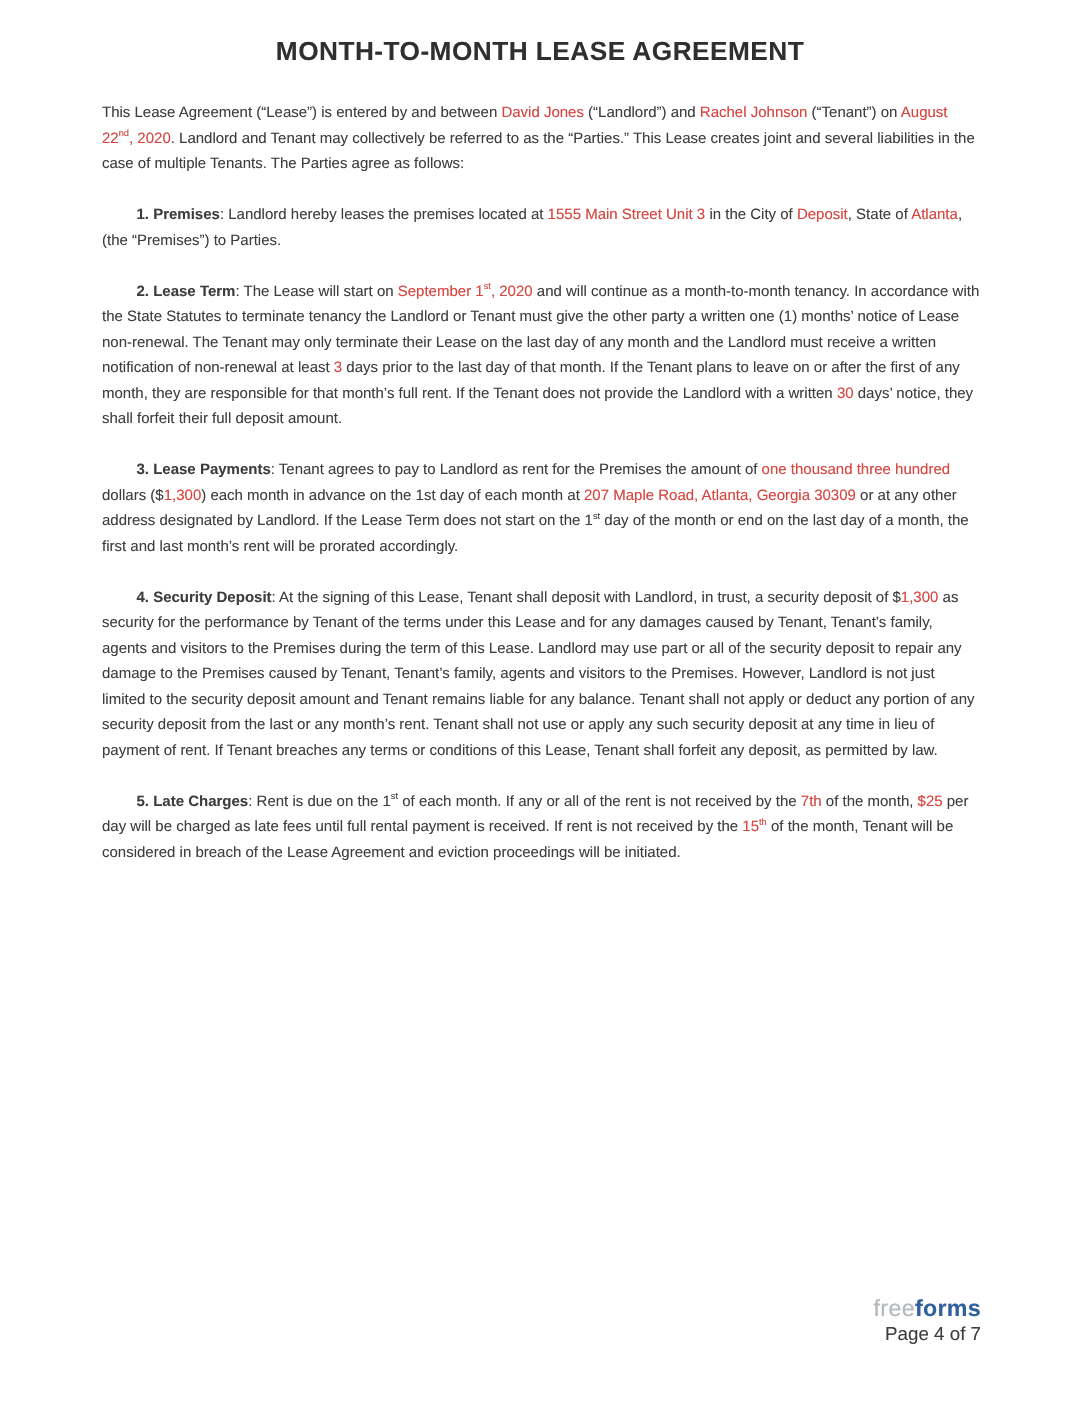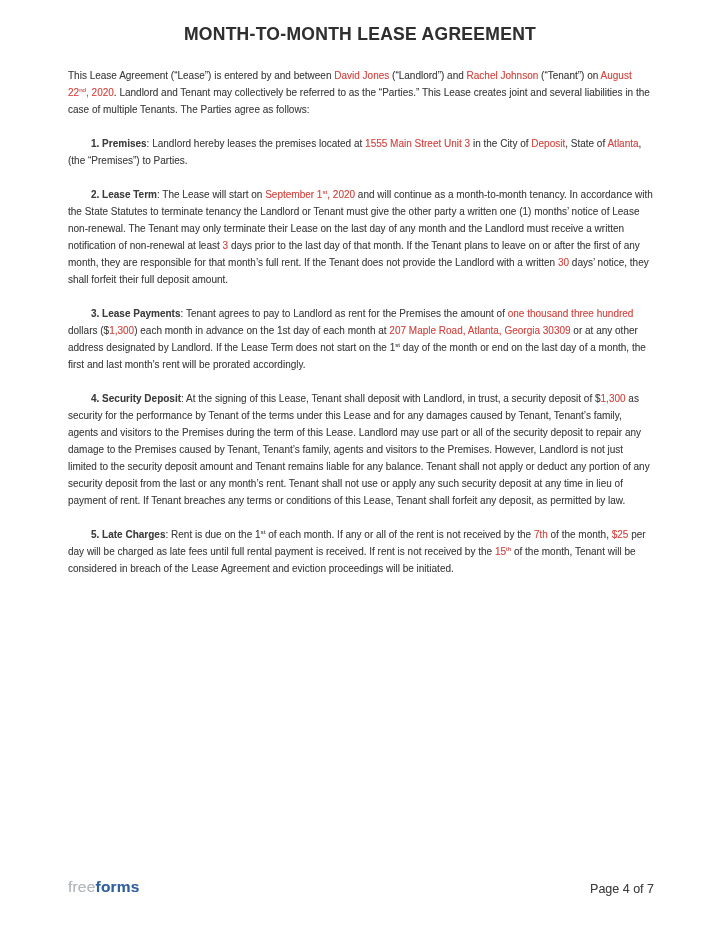"freeforms" .footer { flex-direction: none -> column }
